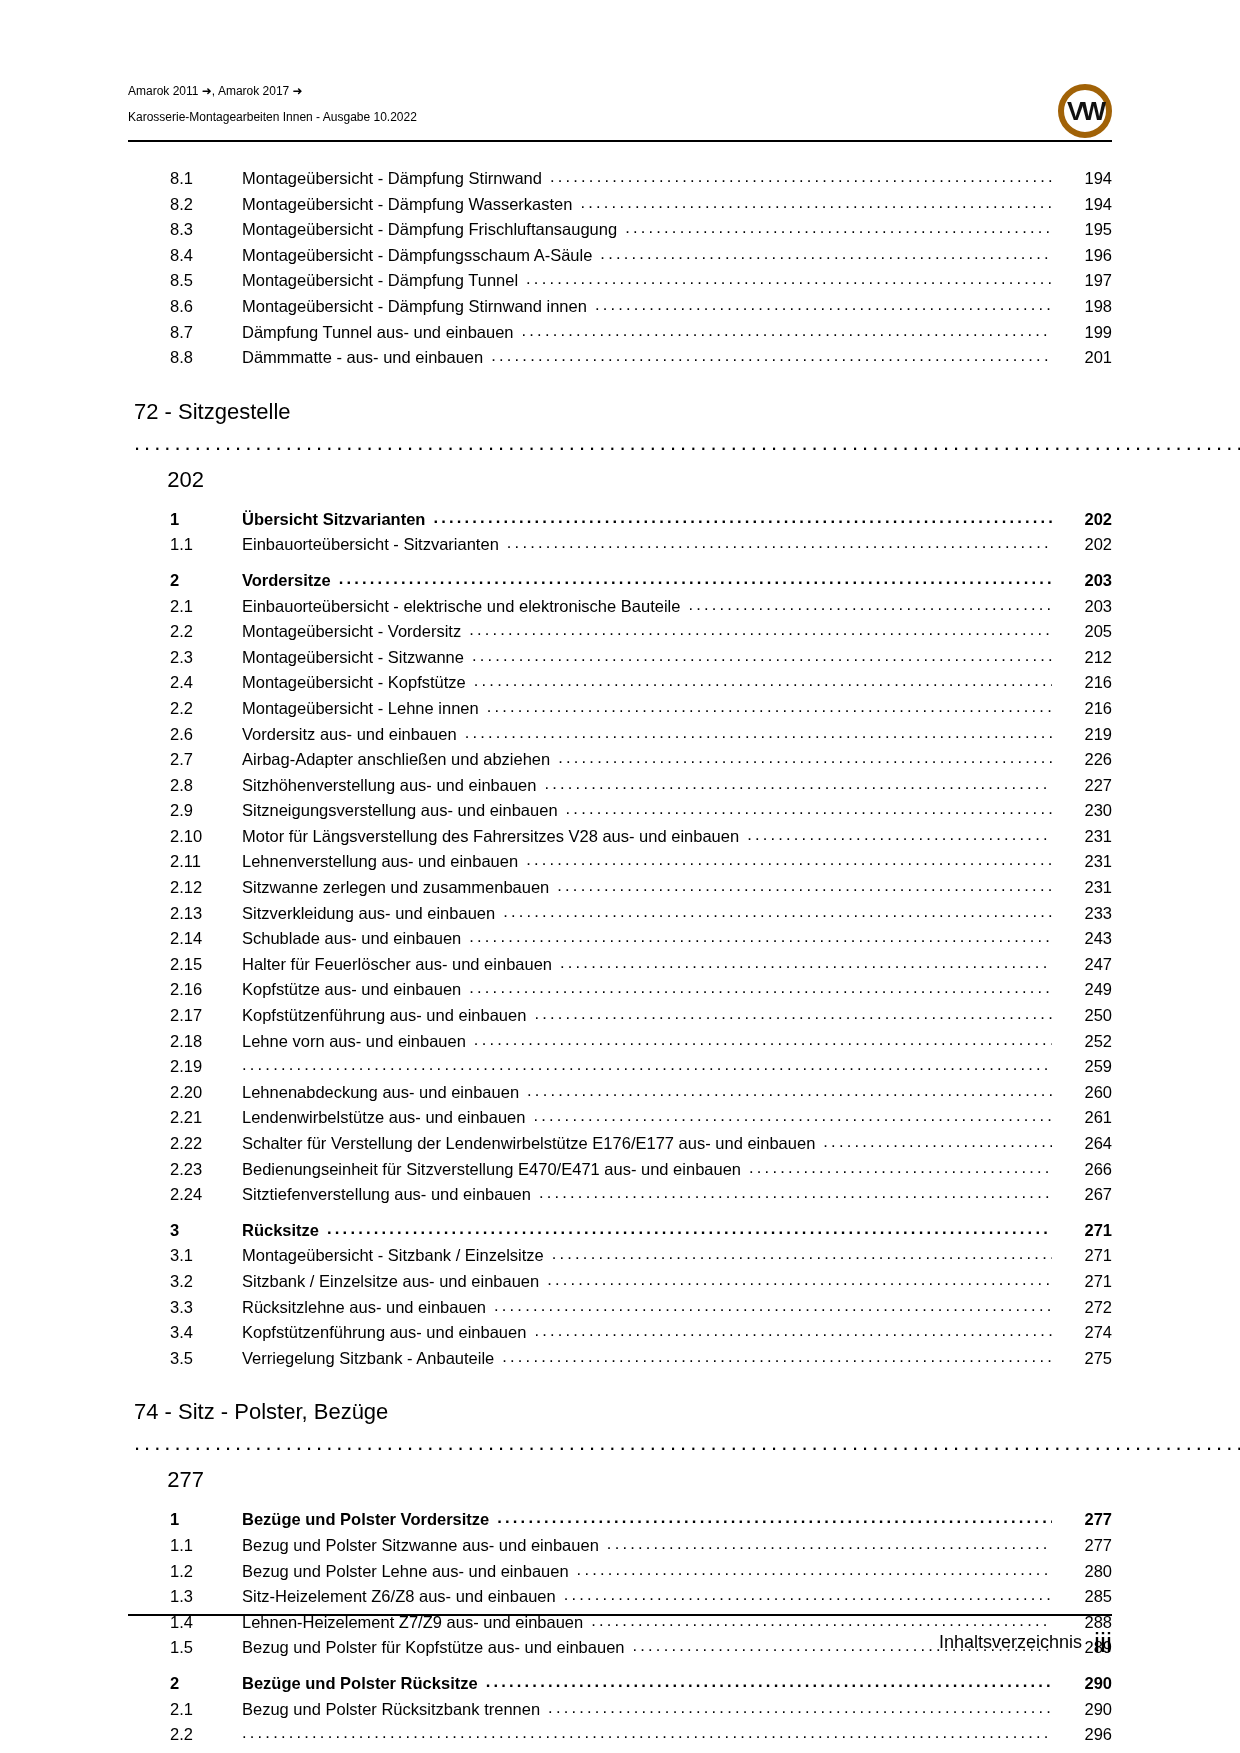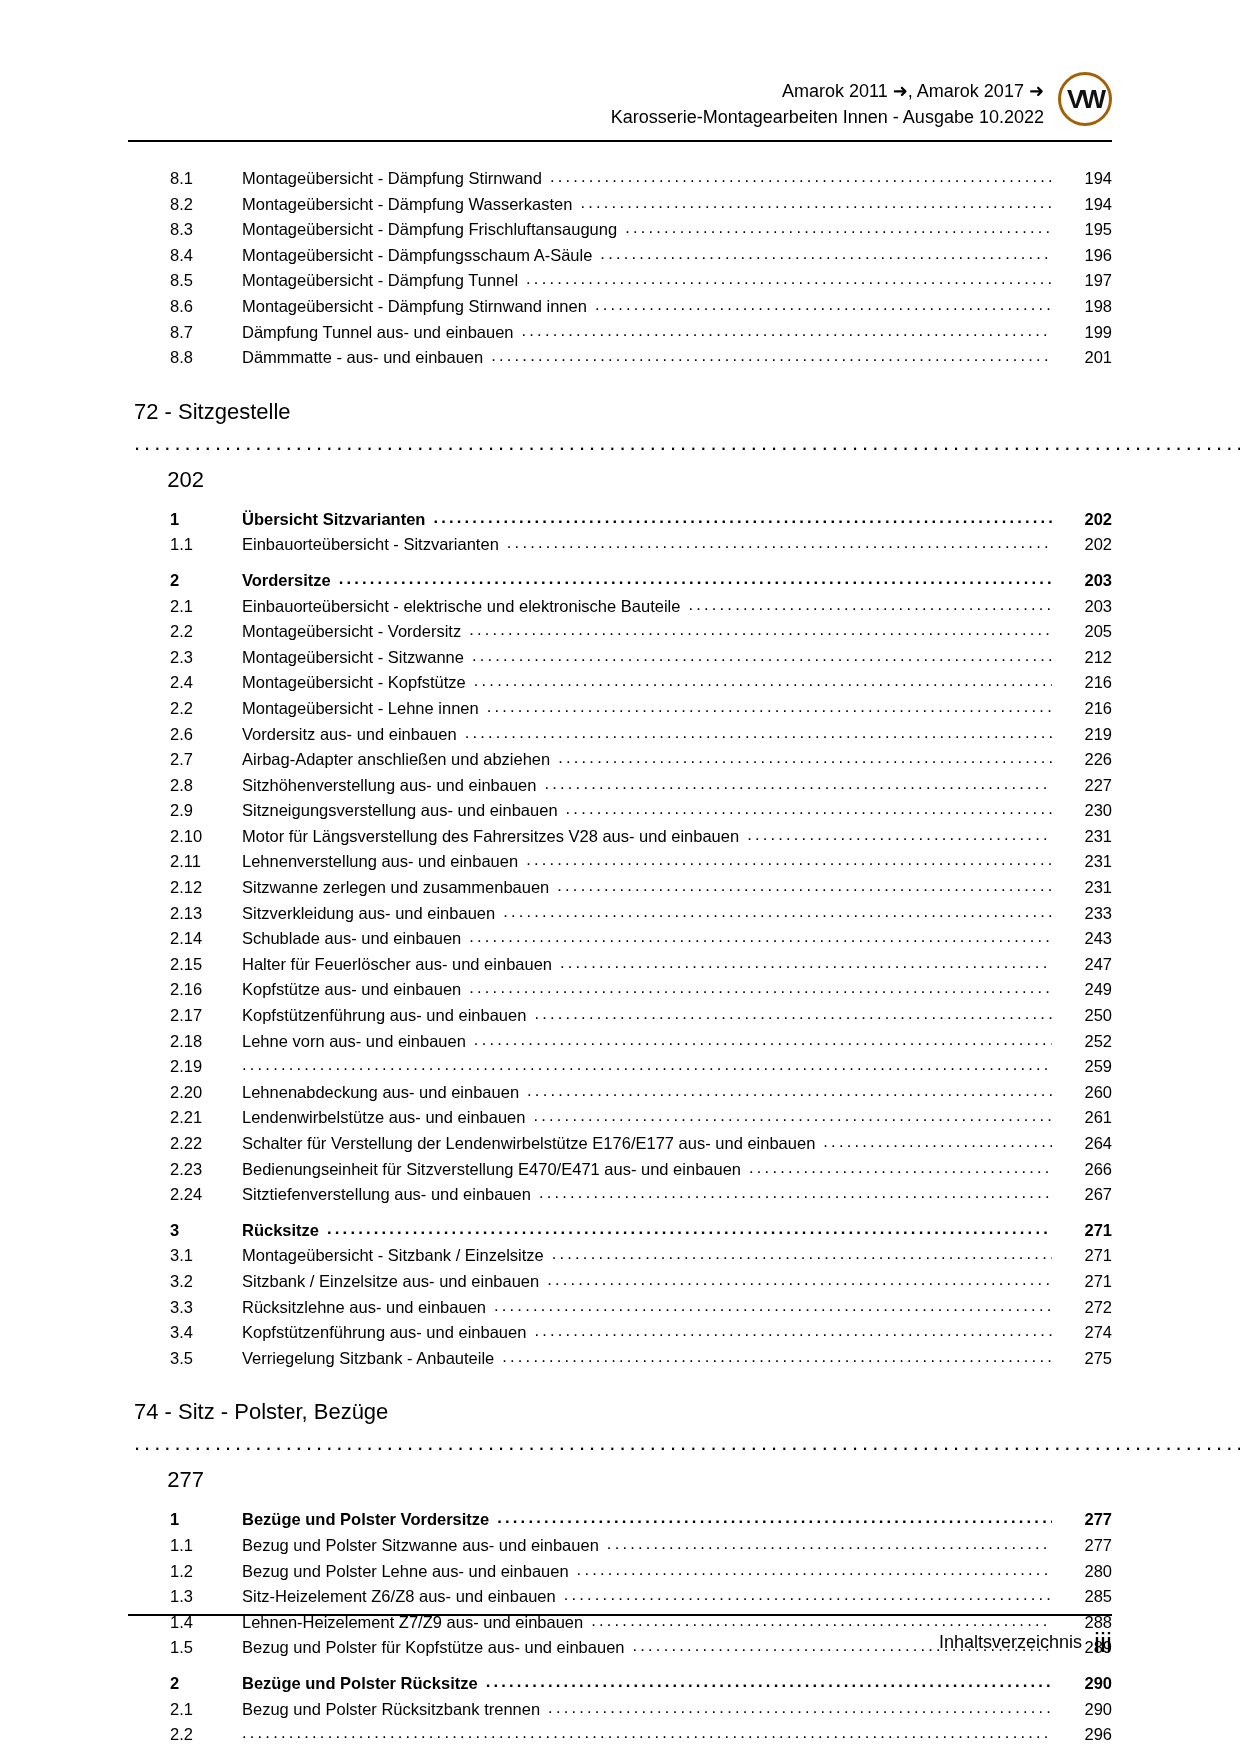"Amarok 2011 ➜, Amarok 2017" .header-text { font-size: 18px -> 12px; text-align: right -> none }
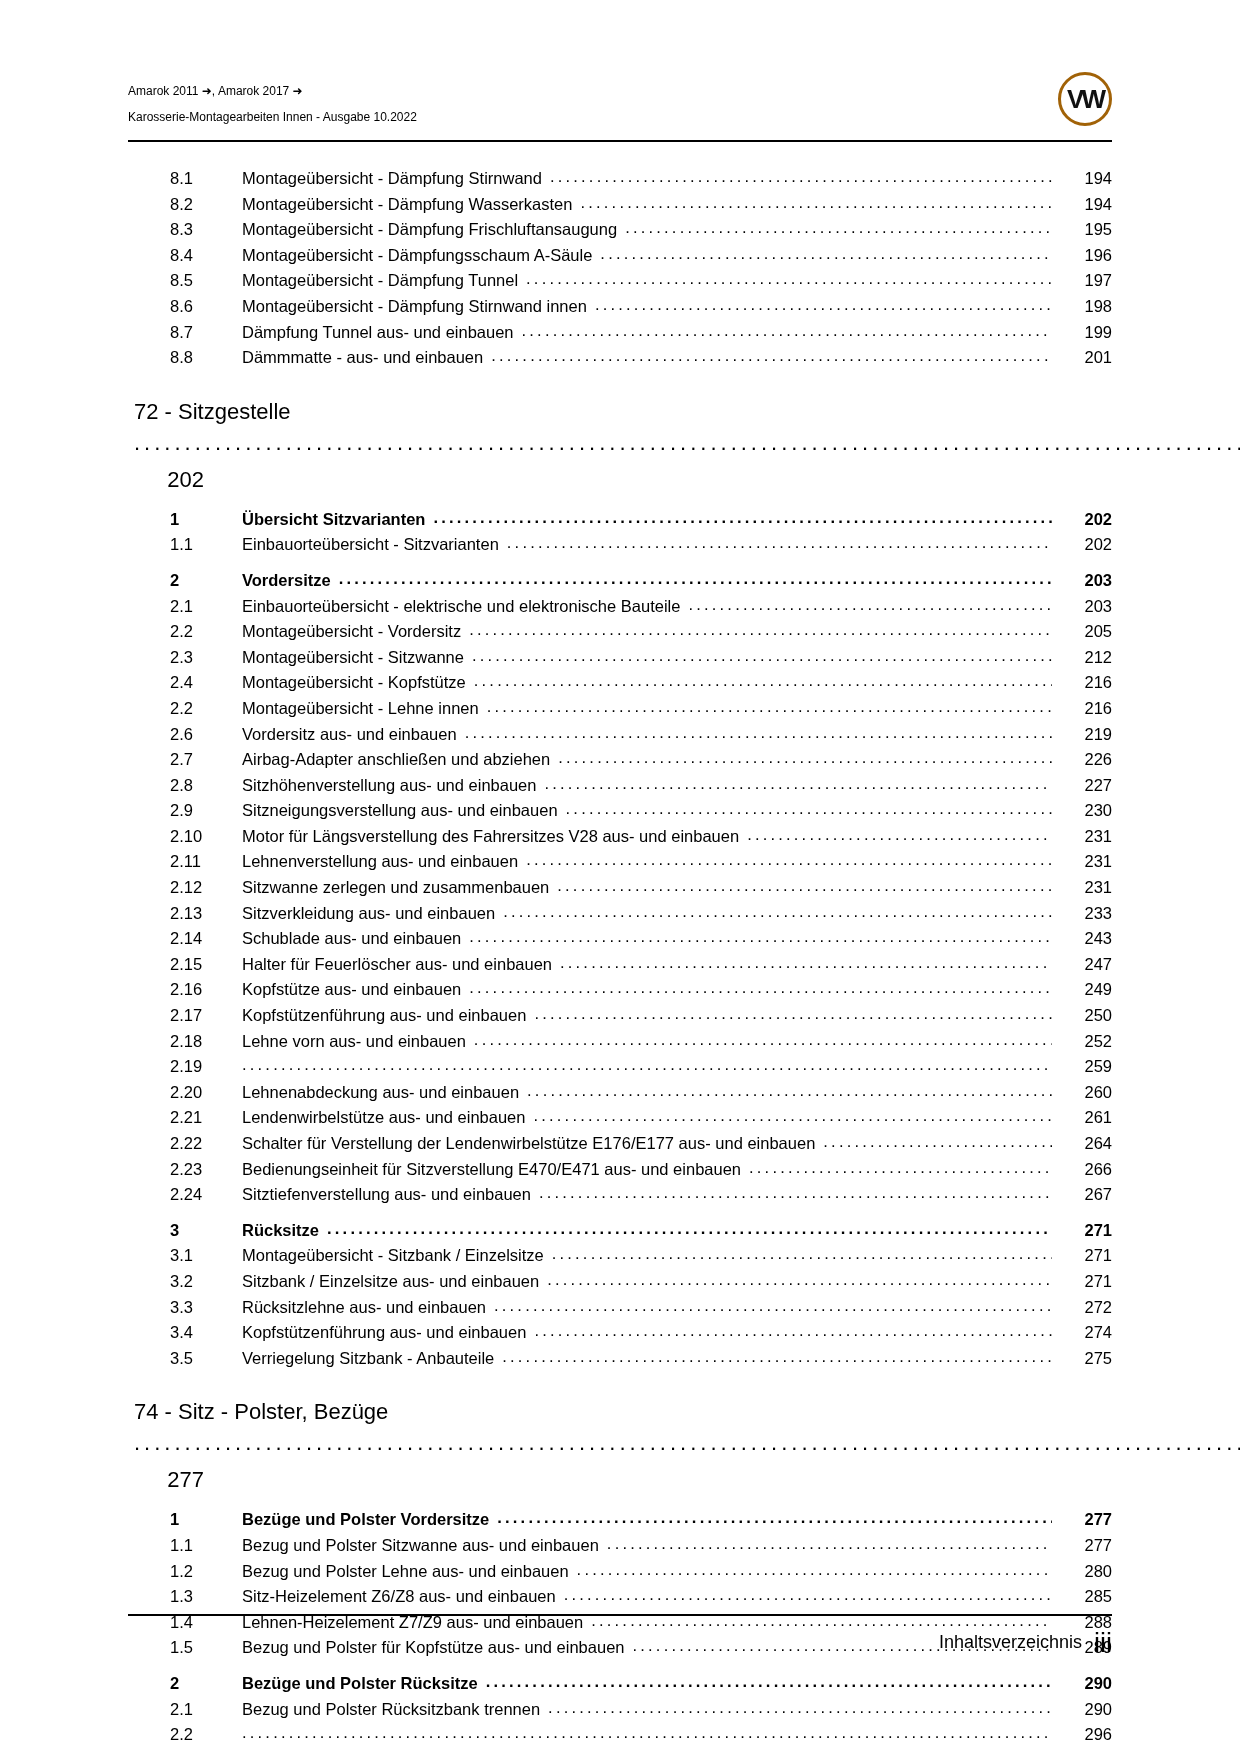"VW" .vw-logo { border: 3px solid #a16207 -> 6px solid #a16207; top: 72px -> 84px }
